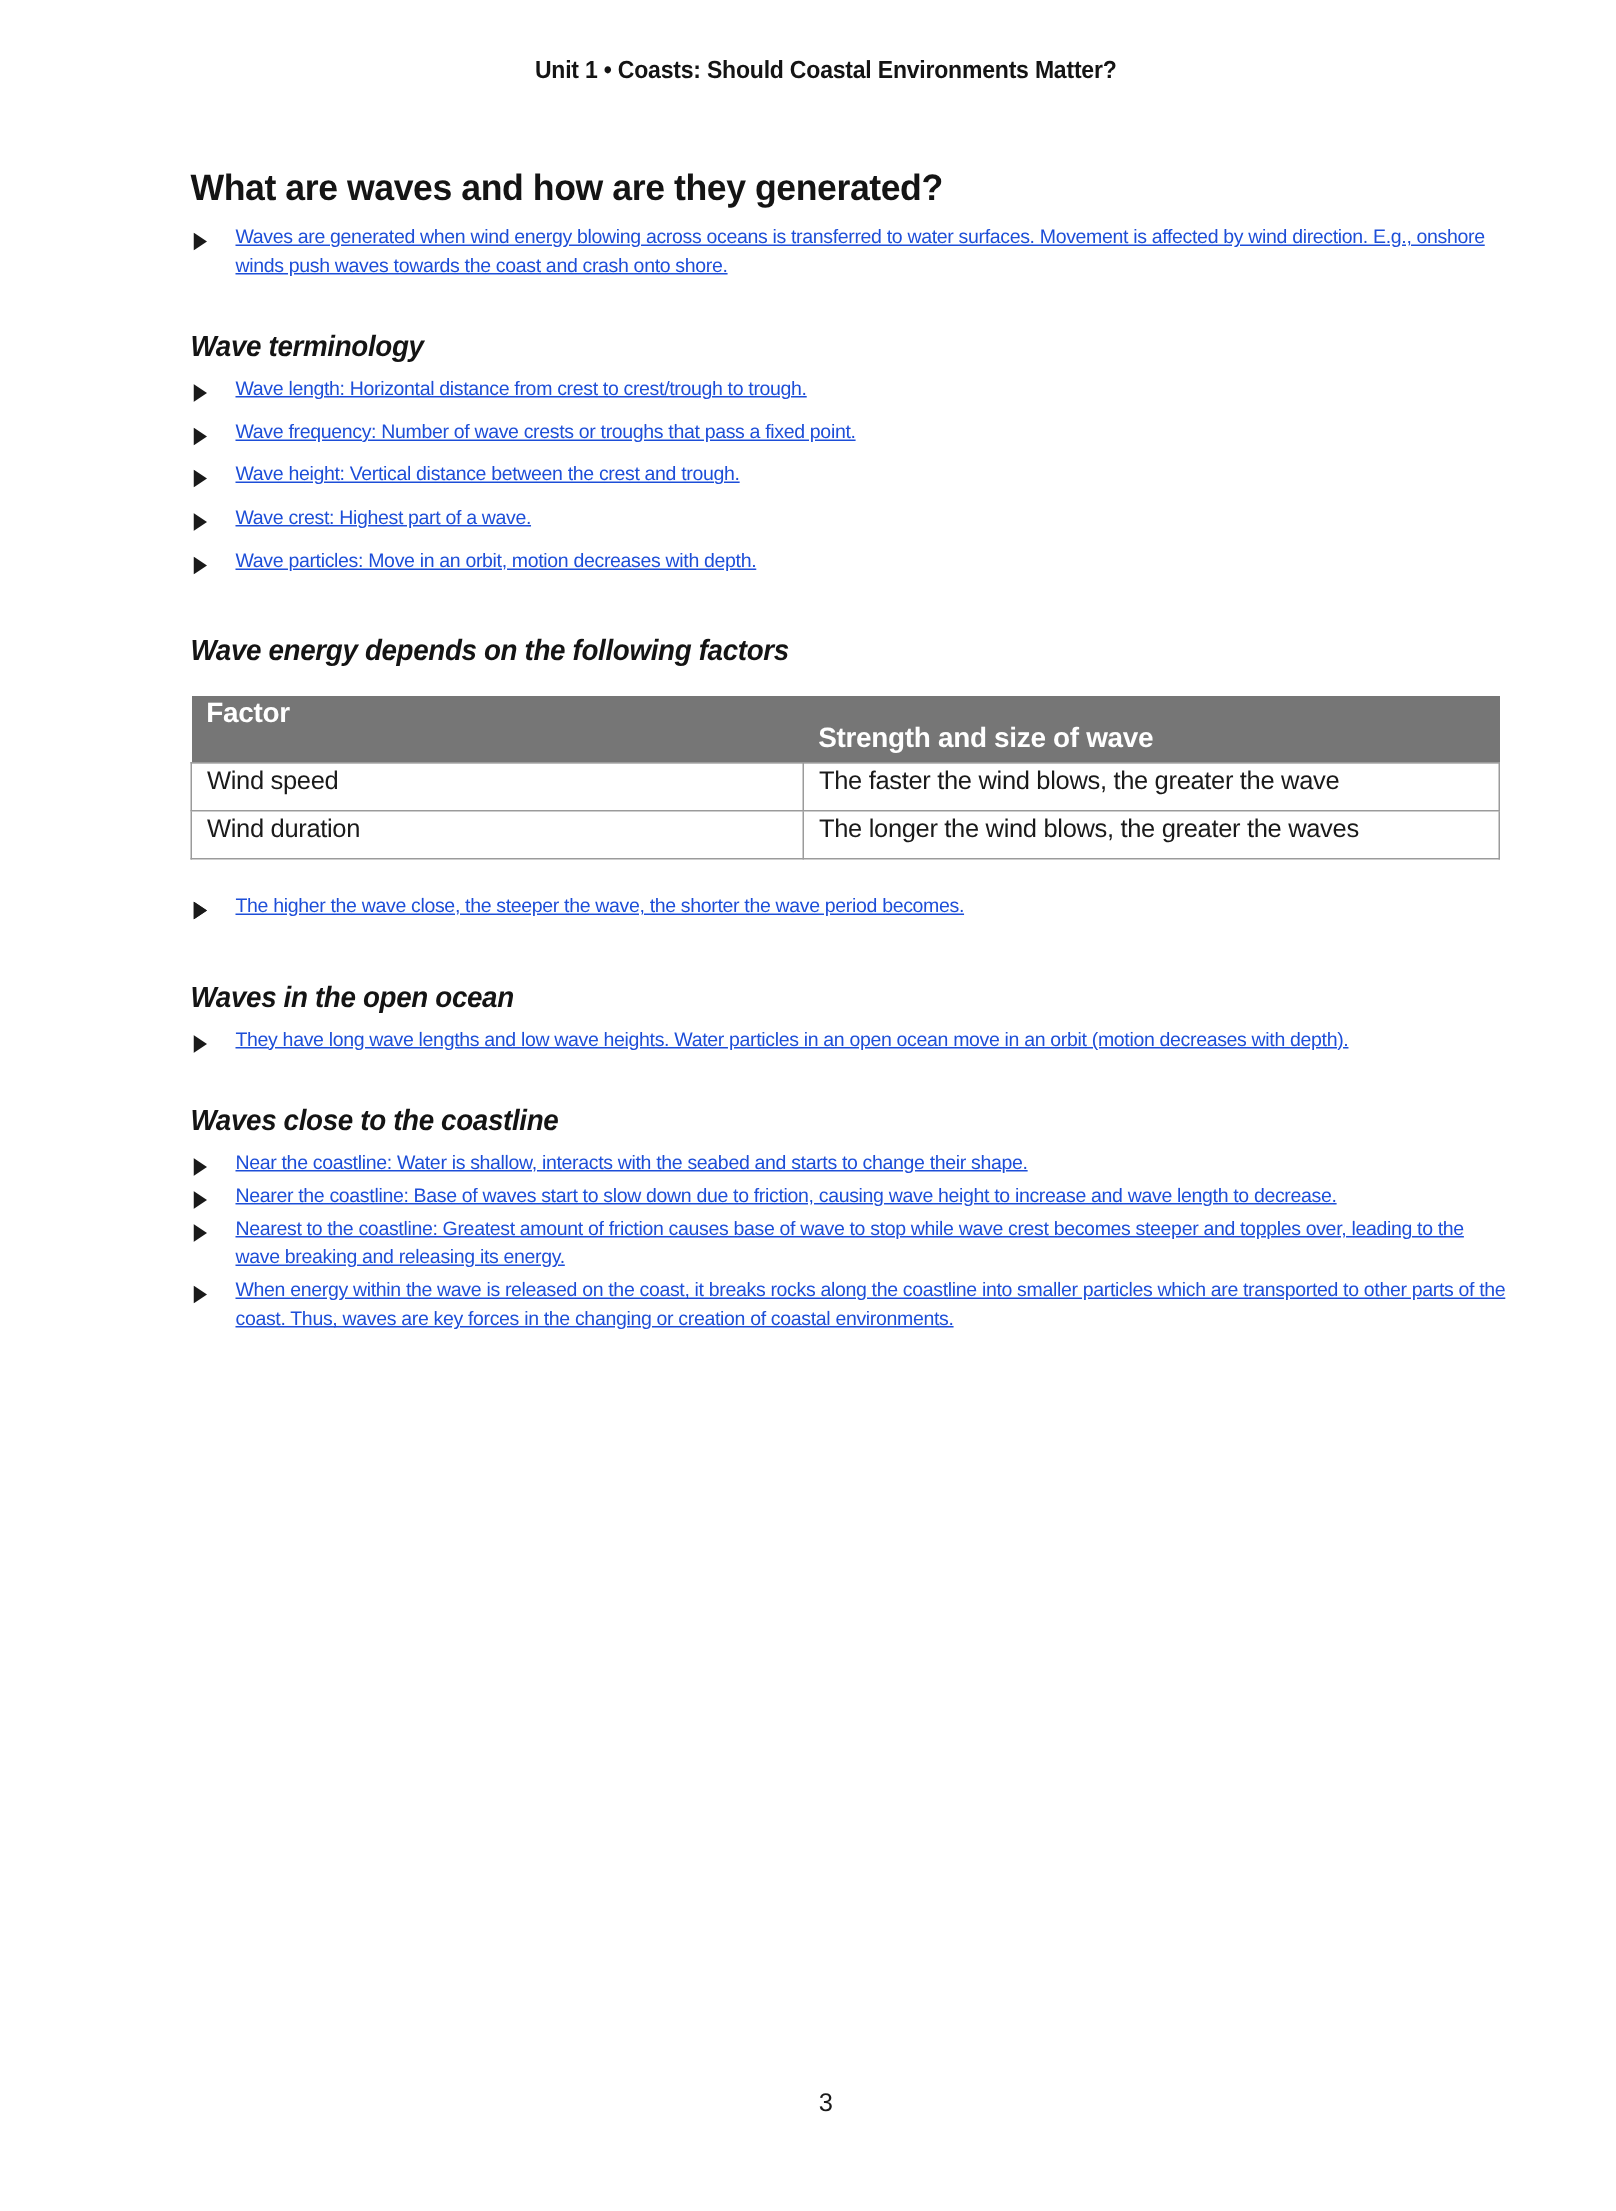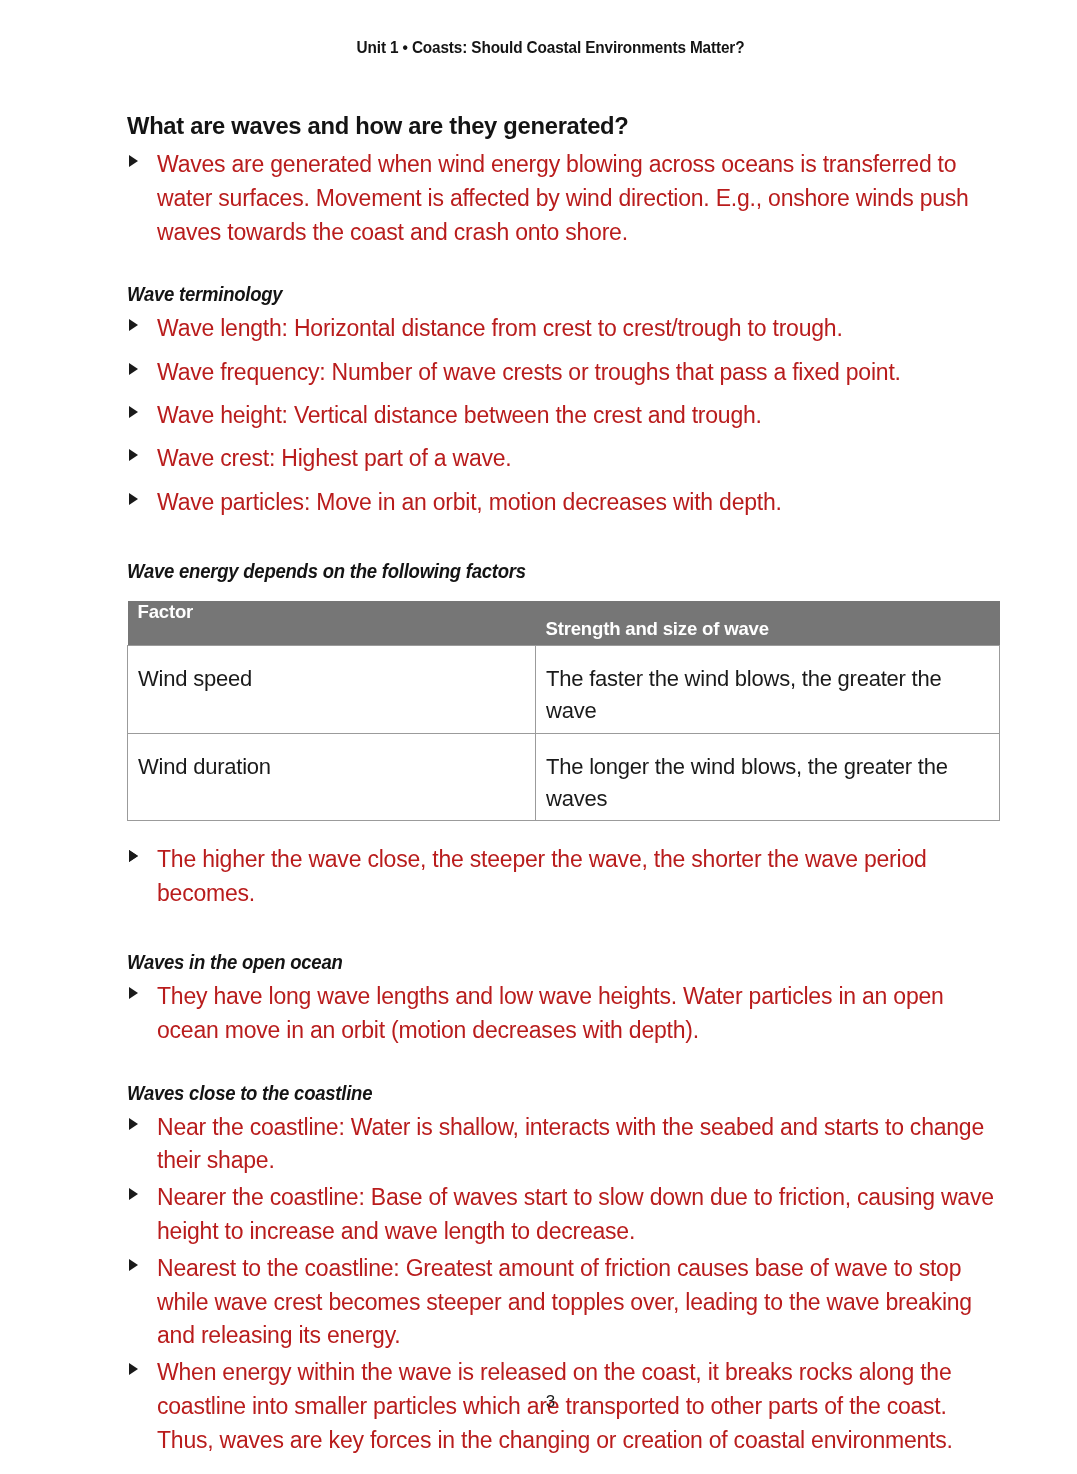"Waves are generated when wind" ul.bullets li { color: #b91c1c -> #1d4ed8; font-size: 23px -> 13px; text-decoration: none -> underline }
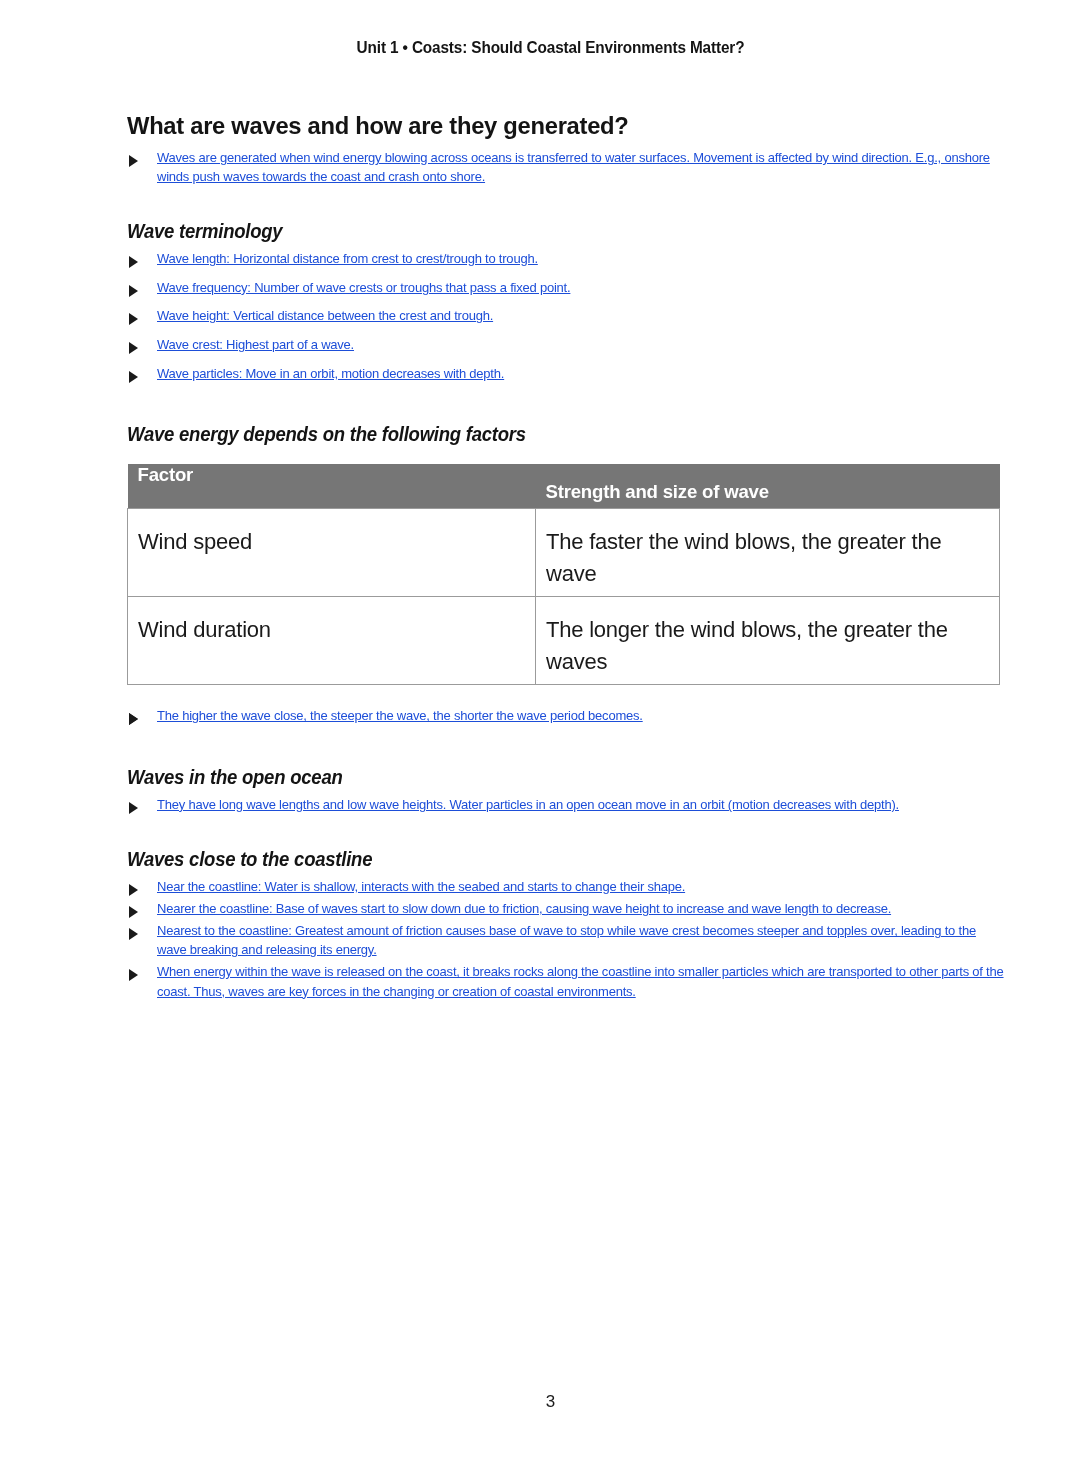"Wind speed" table.factors tbody td { font-size: 22px -> 17px; padding: 17px 9px 6px 10px -> 0 9px 6px 10px }
